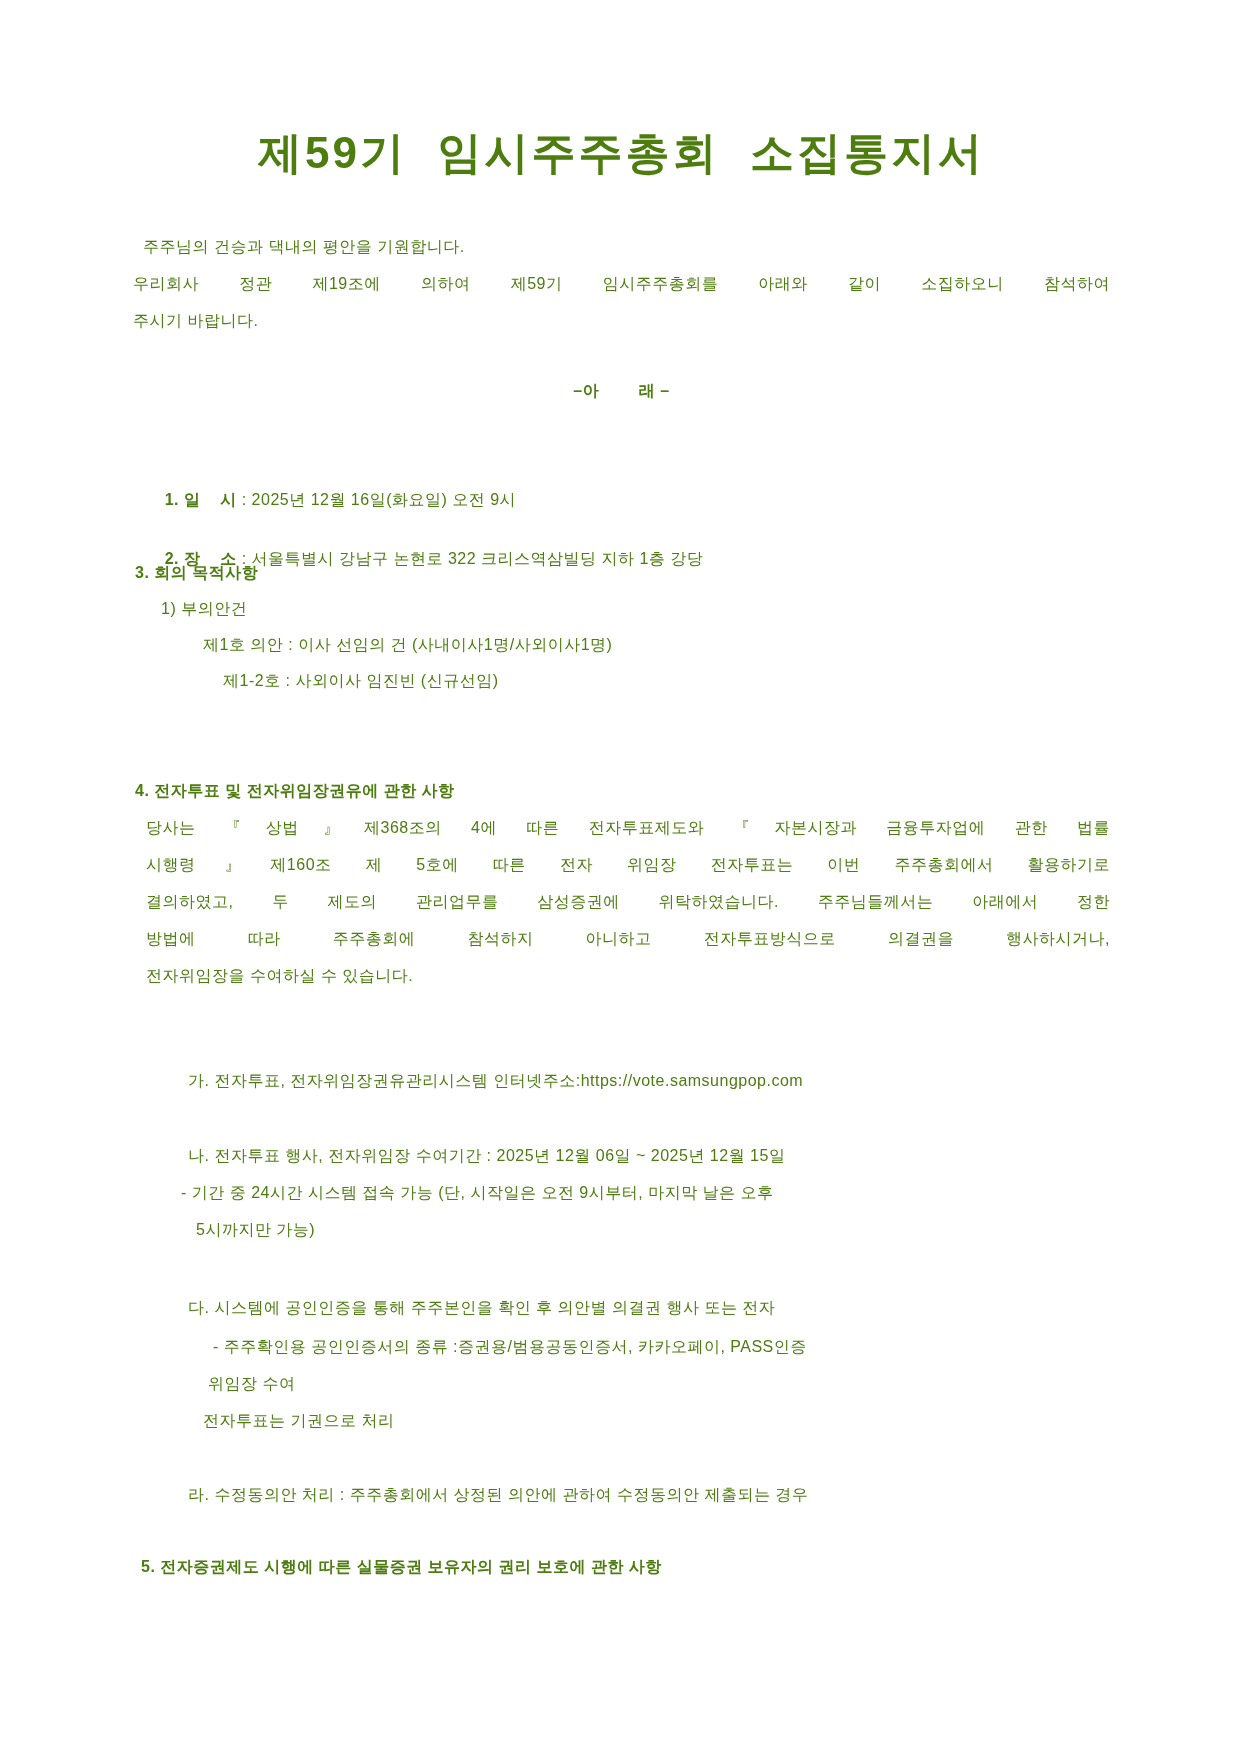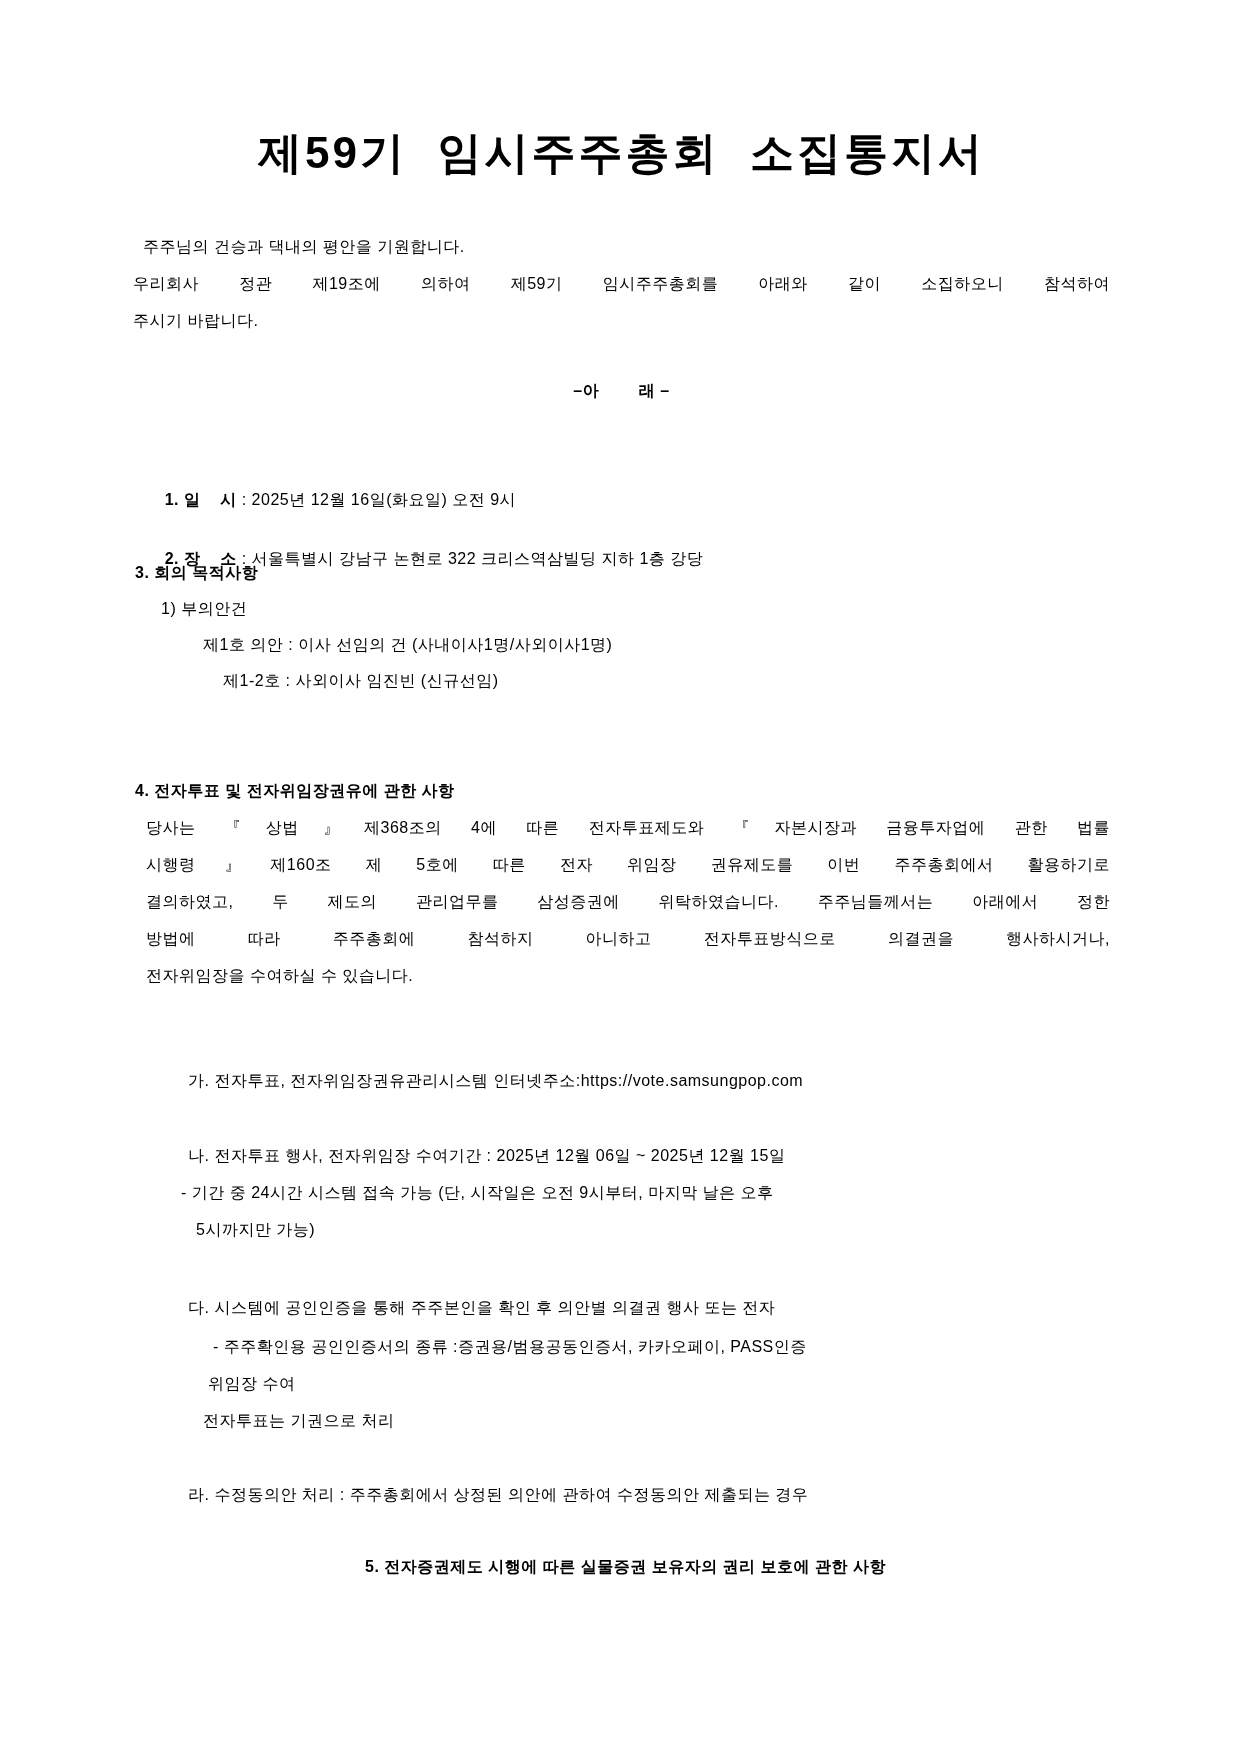"제59기 임시주주총회 소집통지서" .page { color: #000000 -> #4d7c0f }
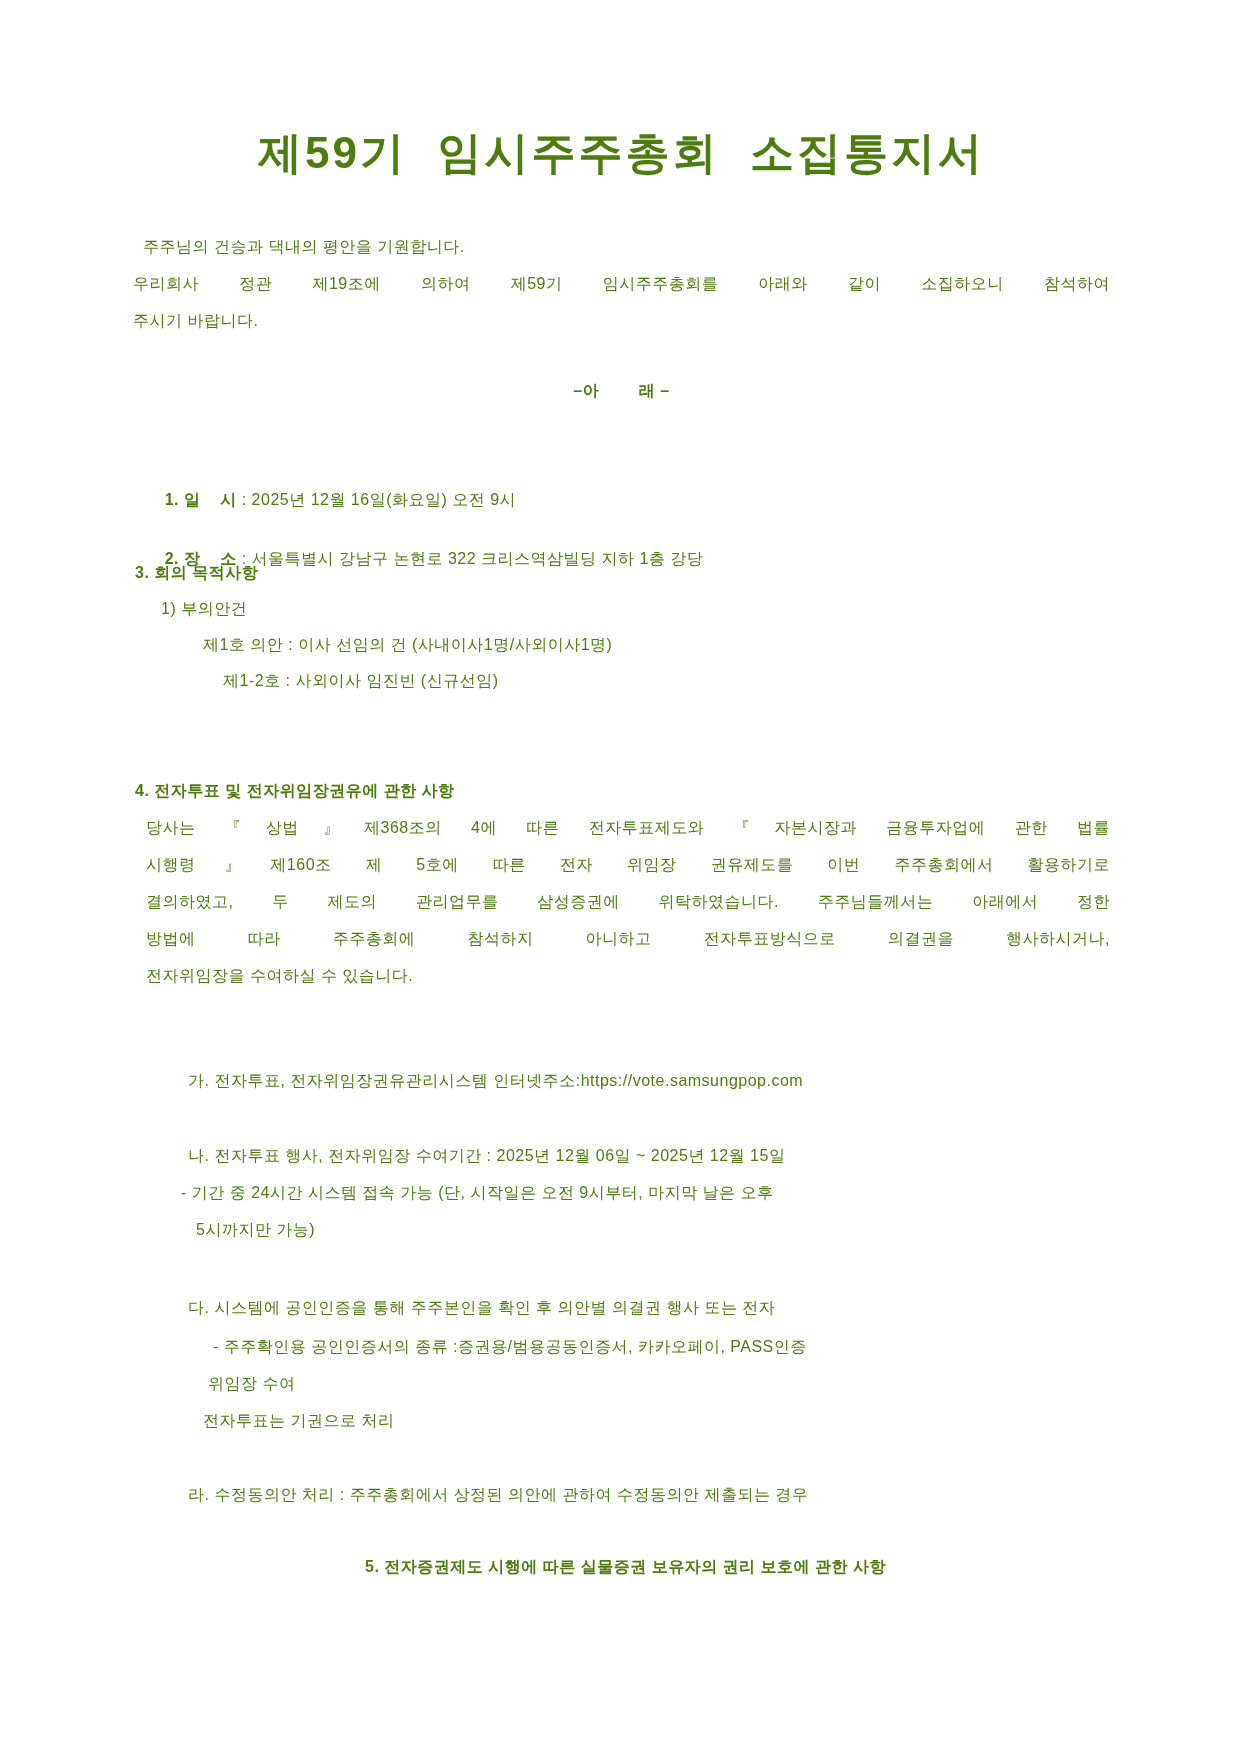"시행령』제160조 제 5호에 따른 전자" div.line { text: 권유제도를 -> 전자투표는 }
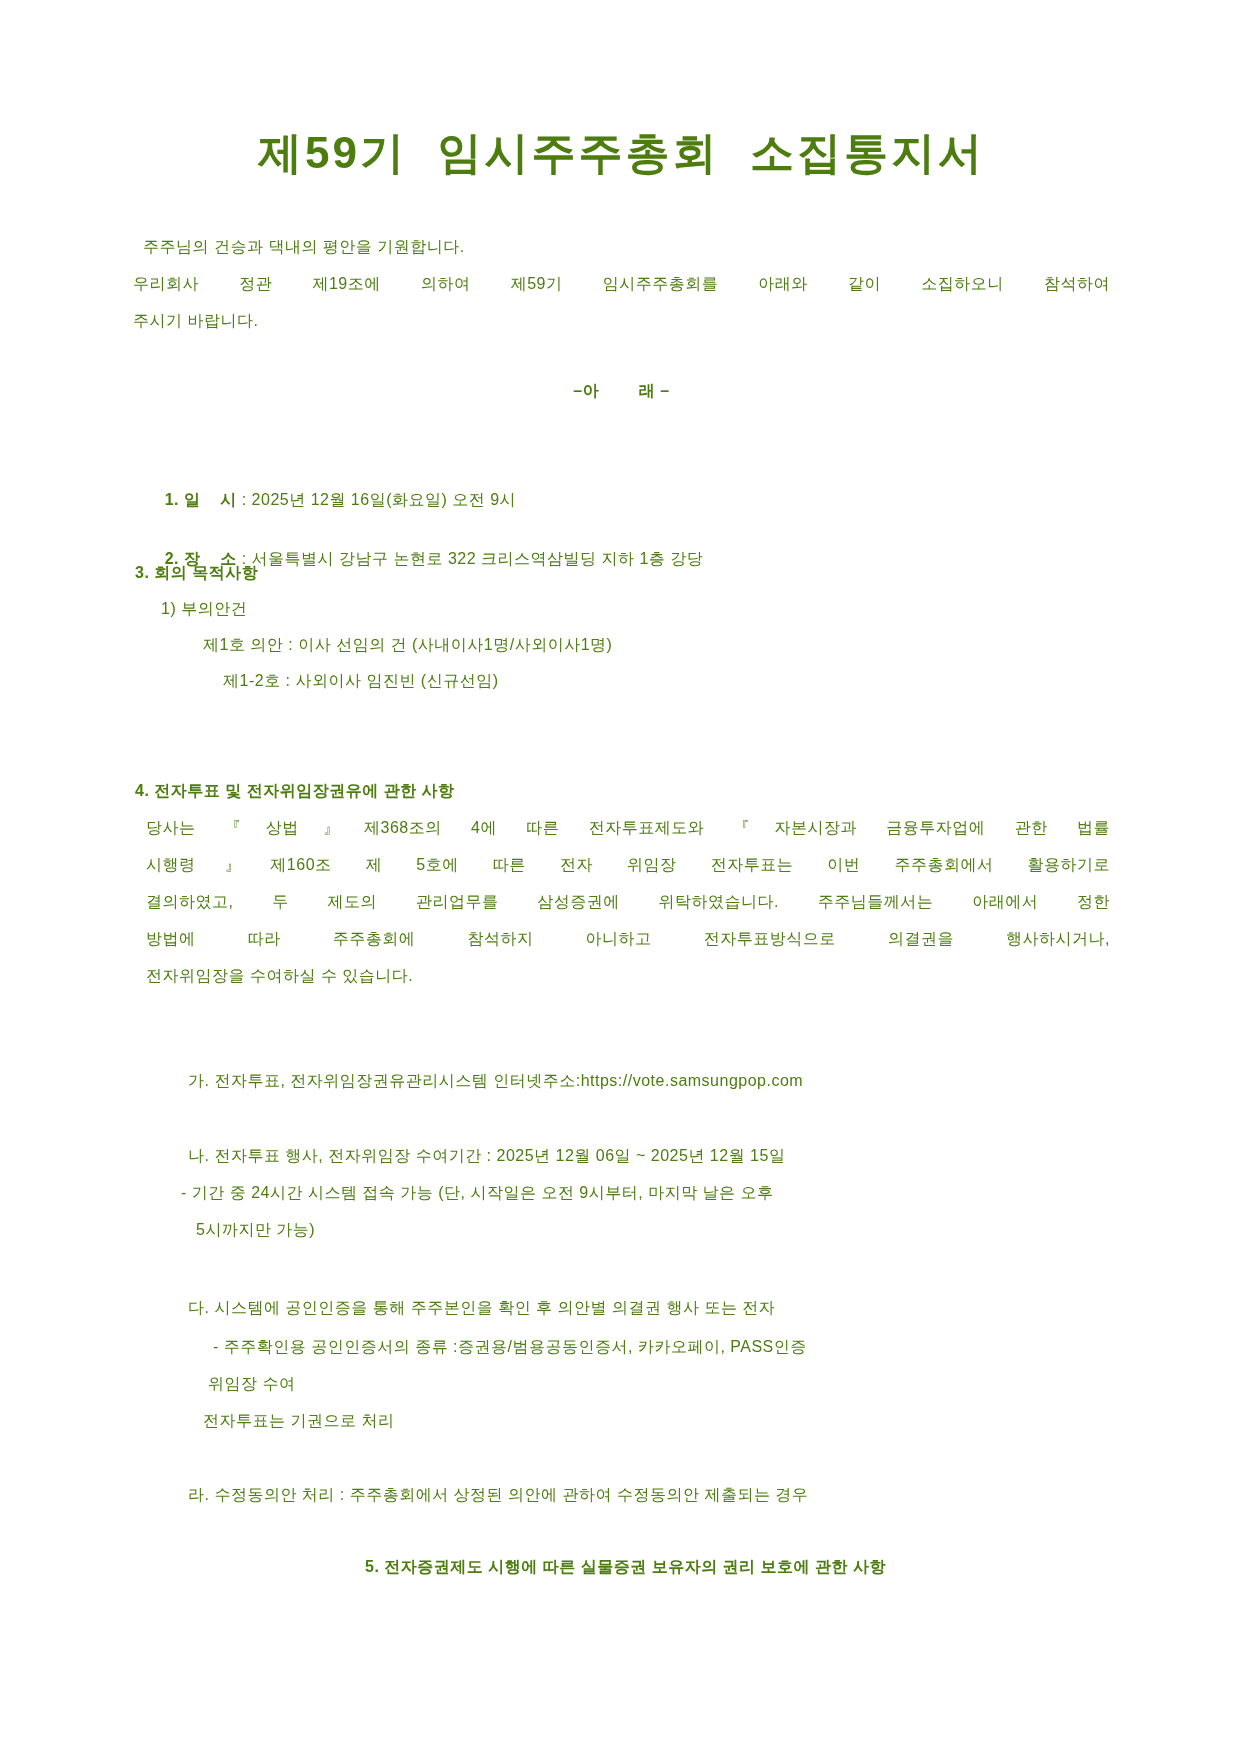"5. 전자증권제도 시행에 따른 실물증권" .ind-sec5 { text-align: center -> none }
